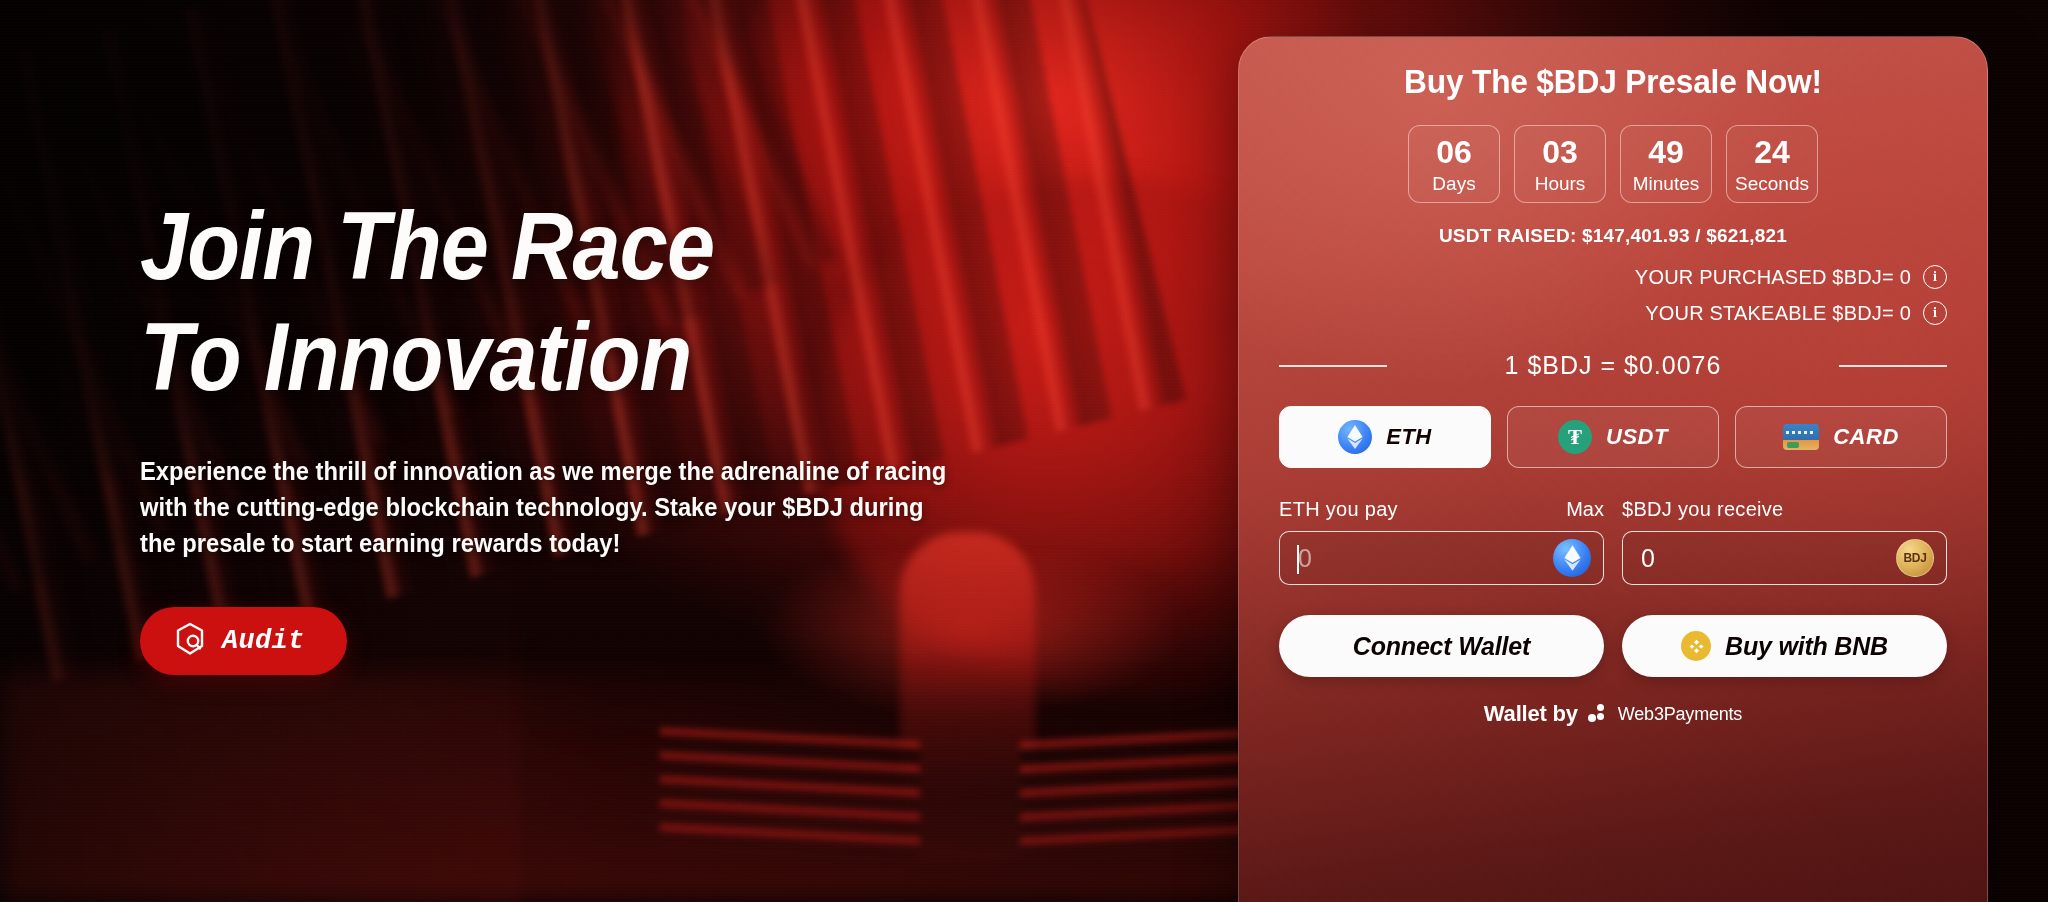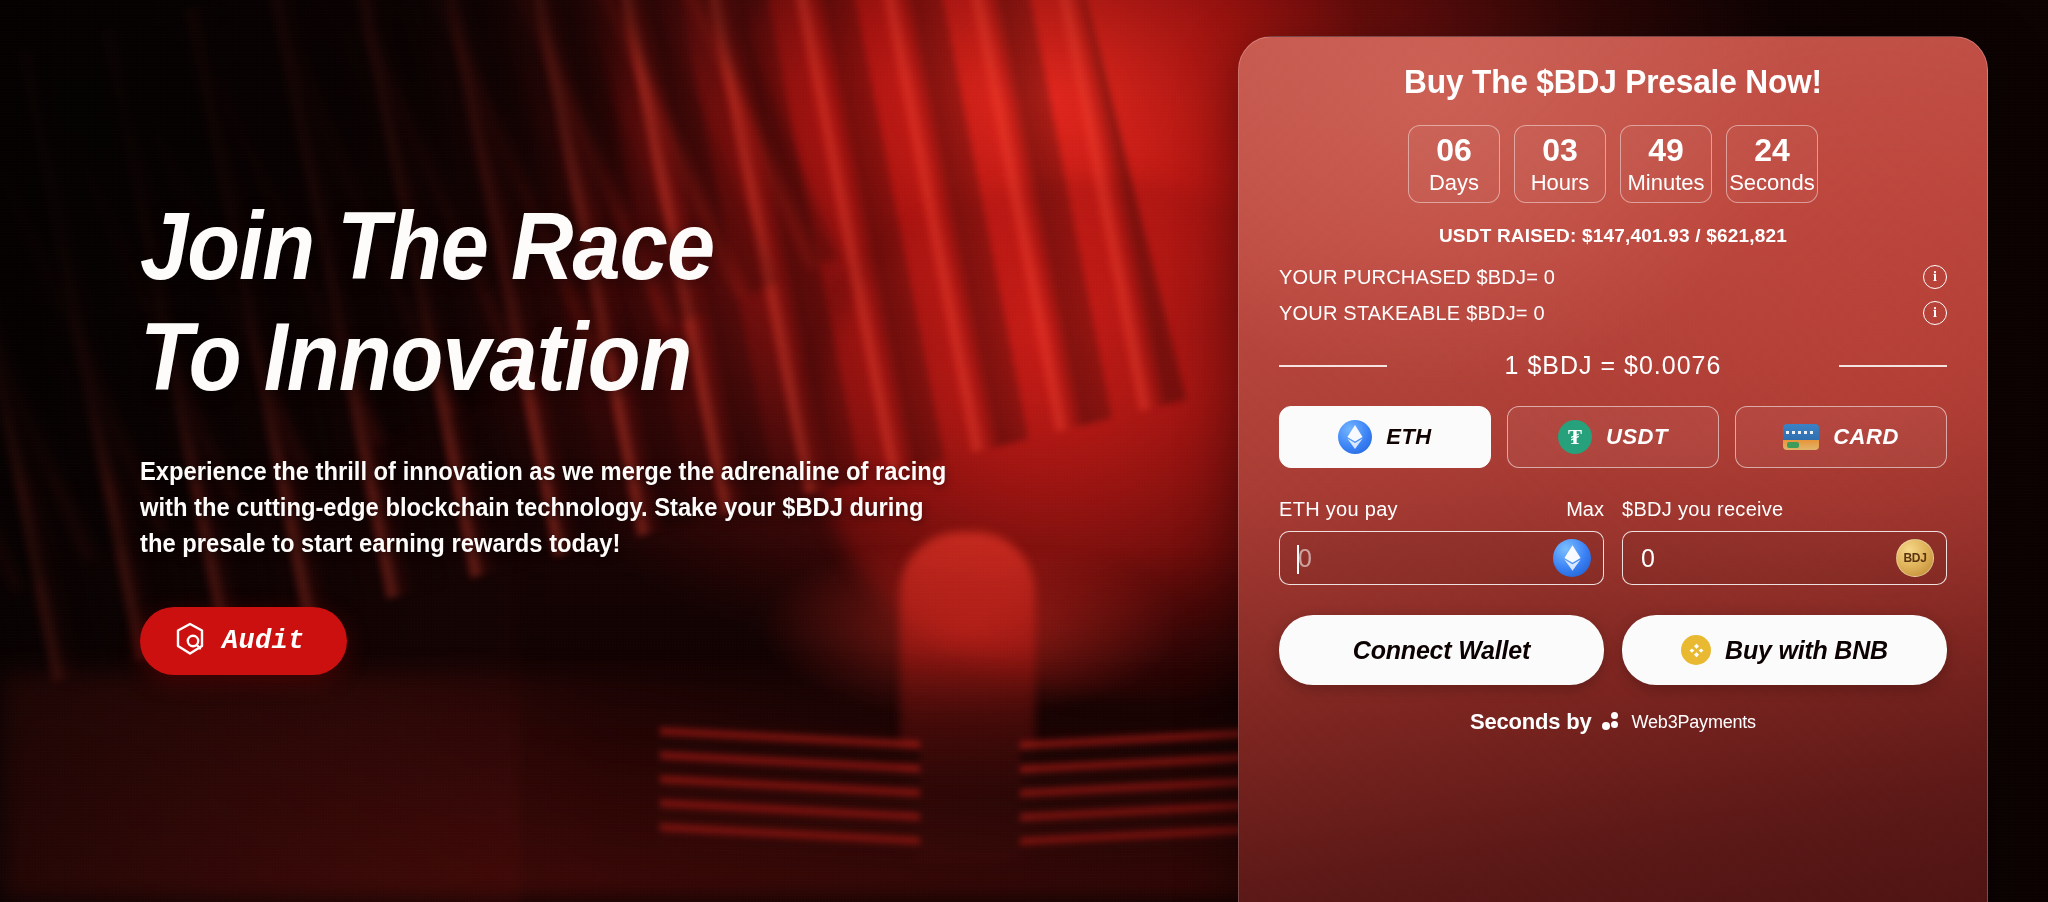"Days" .cd-unit { font-size: 22px -> 19px }
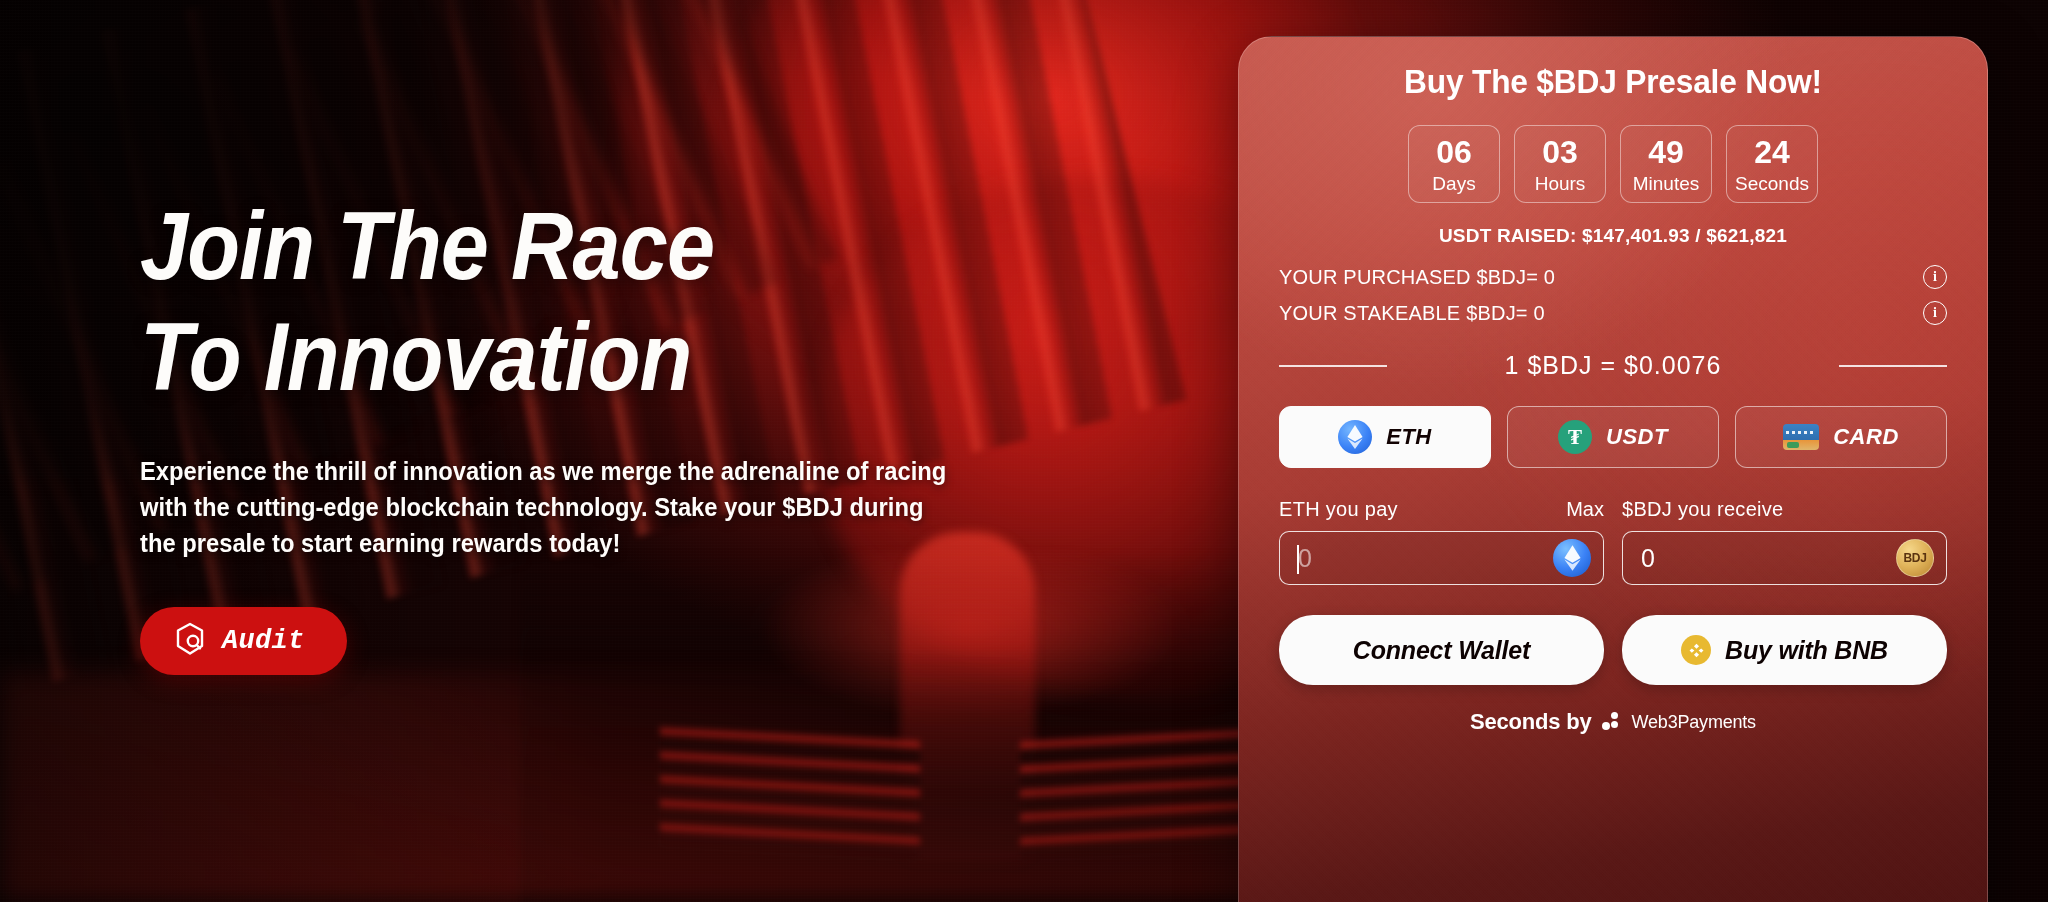"YOUR PURCHASED $BDJ= 0" .stat-row { justify-content: space-between -> flex-end }
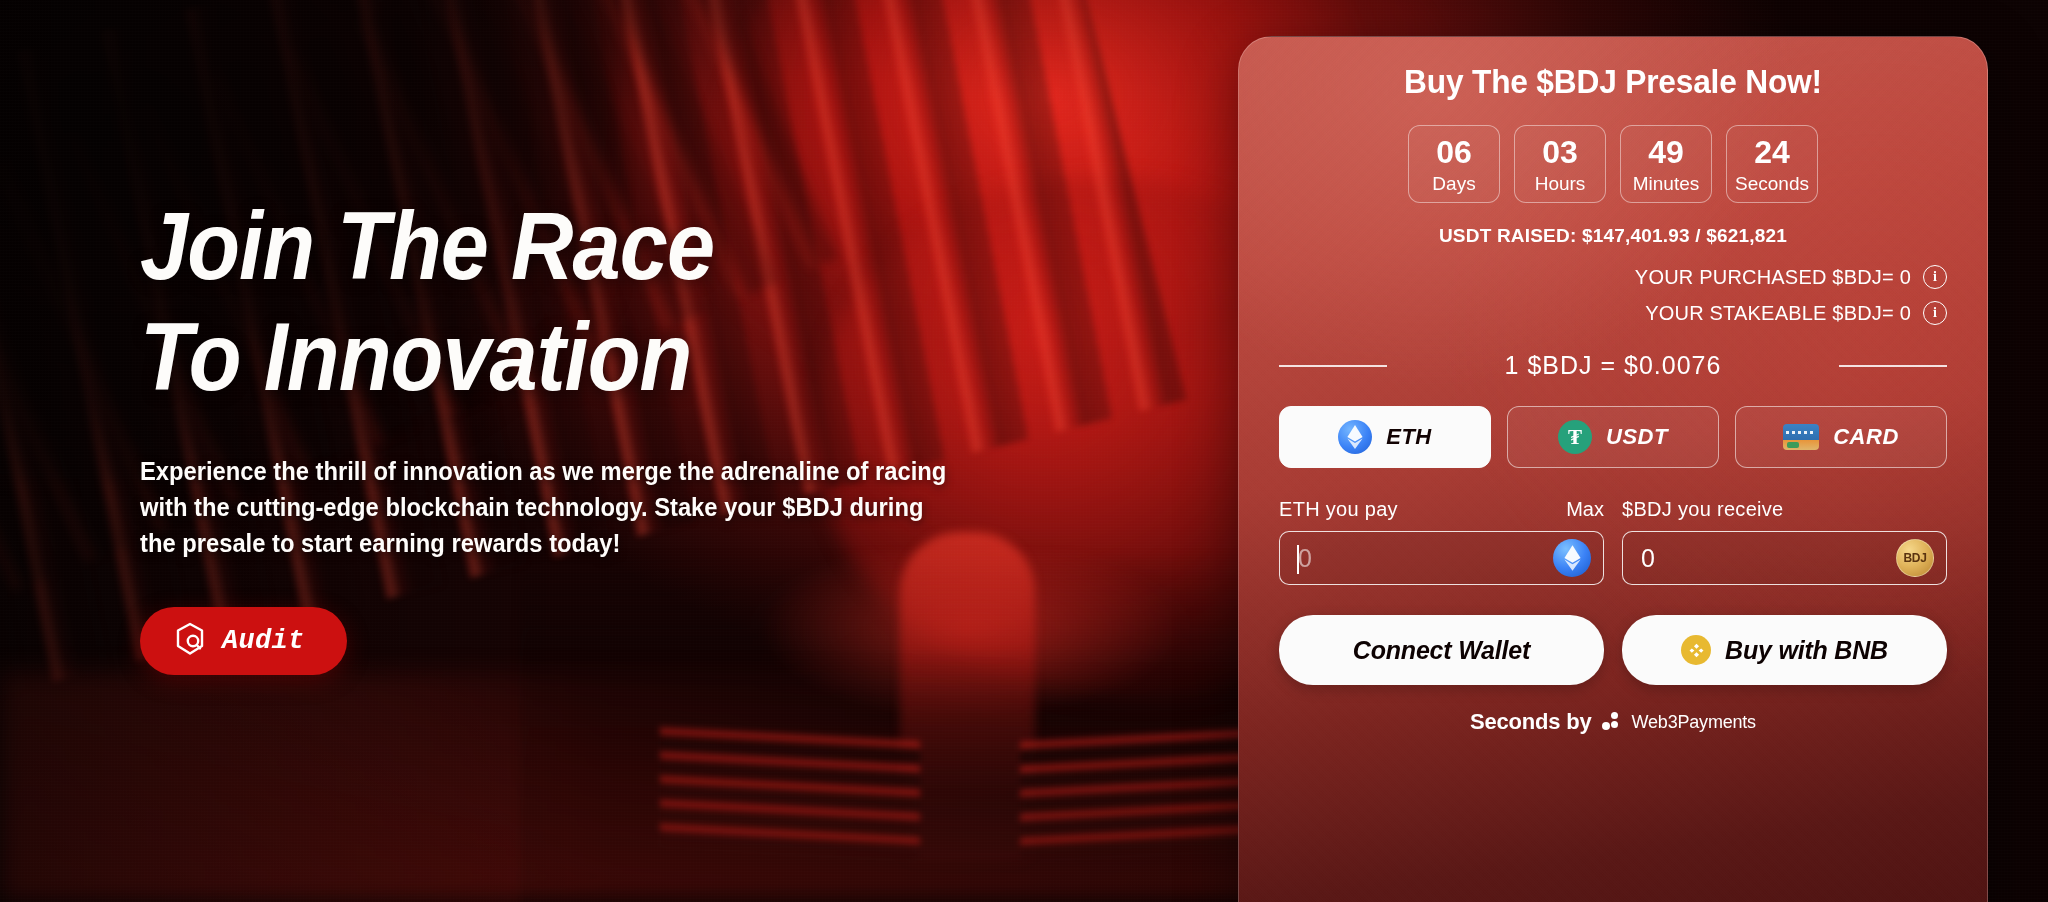"Connect Wallet" .action-btn { height: 70px -> 62px }
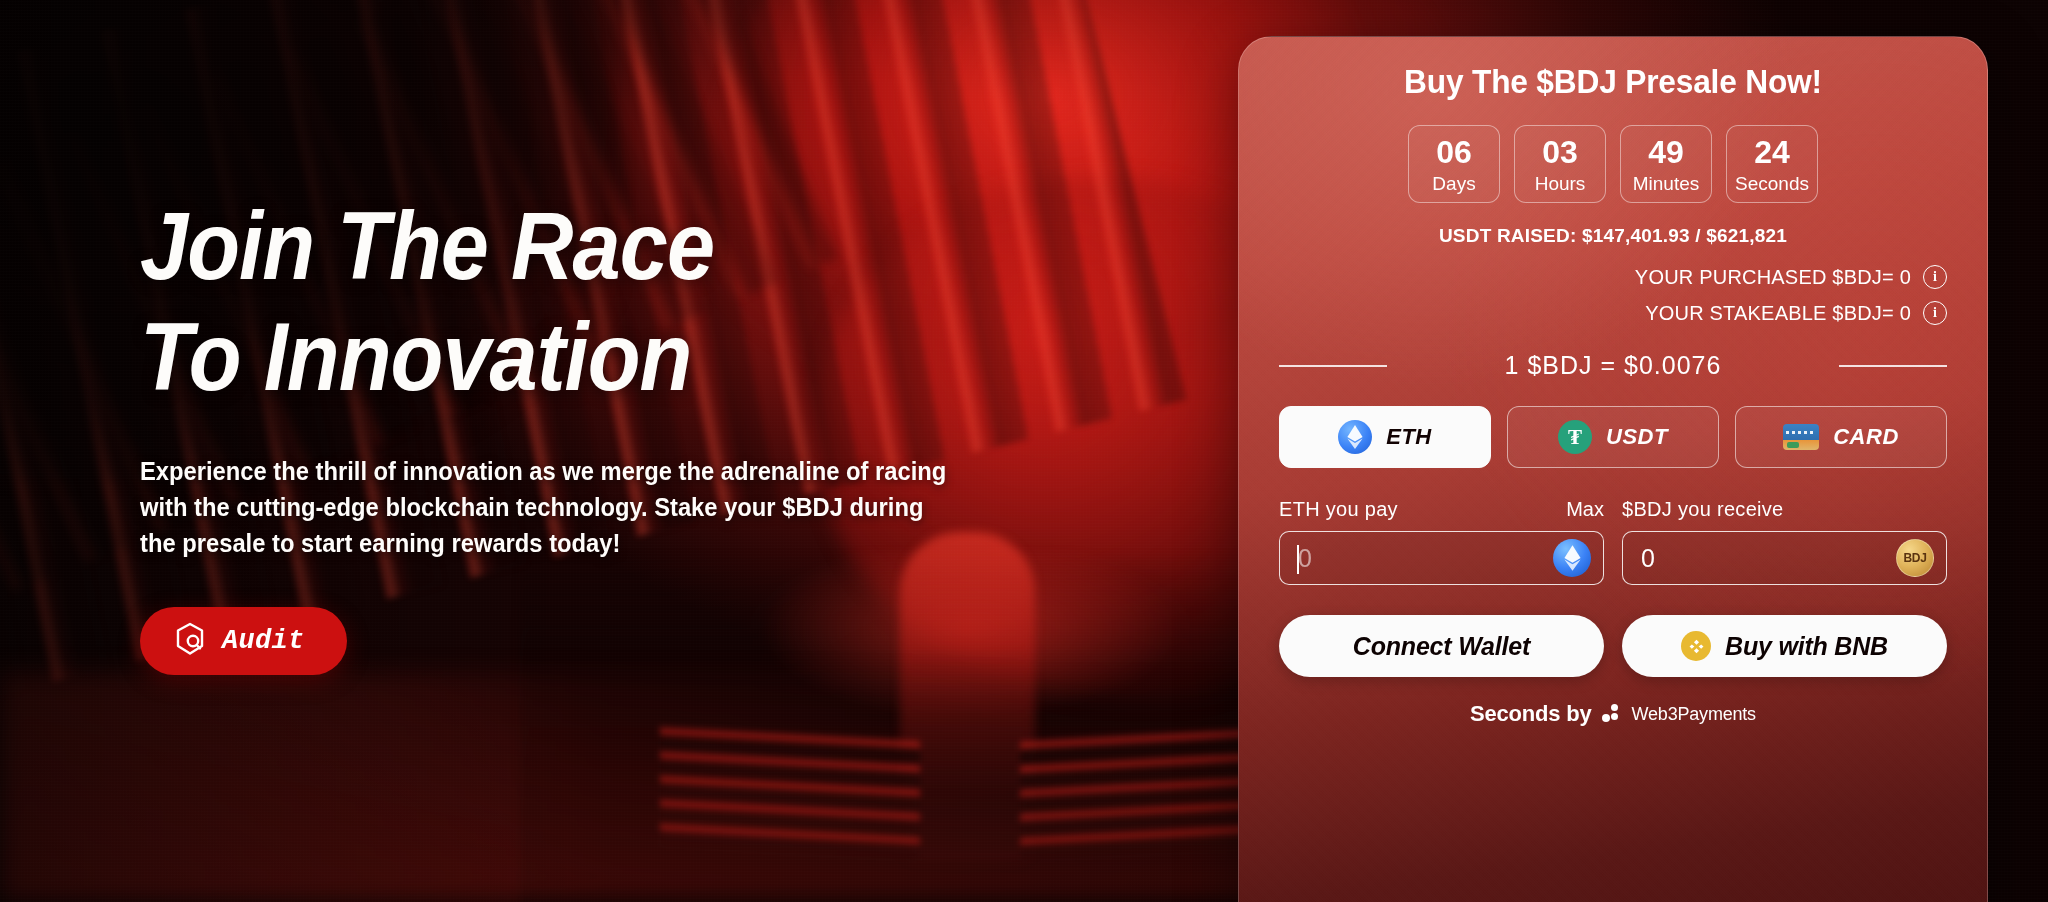"Seconds by" span.pw-1 { text: Seconds -> Wallet }
